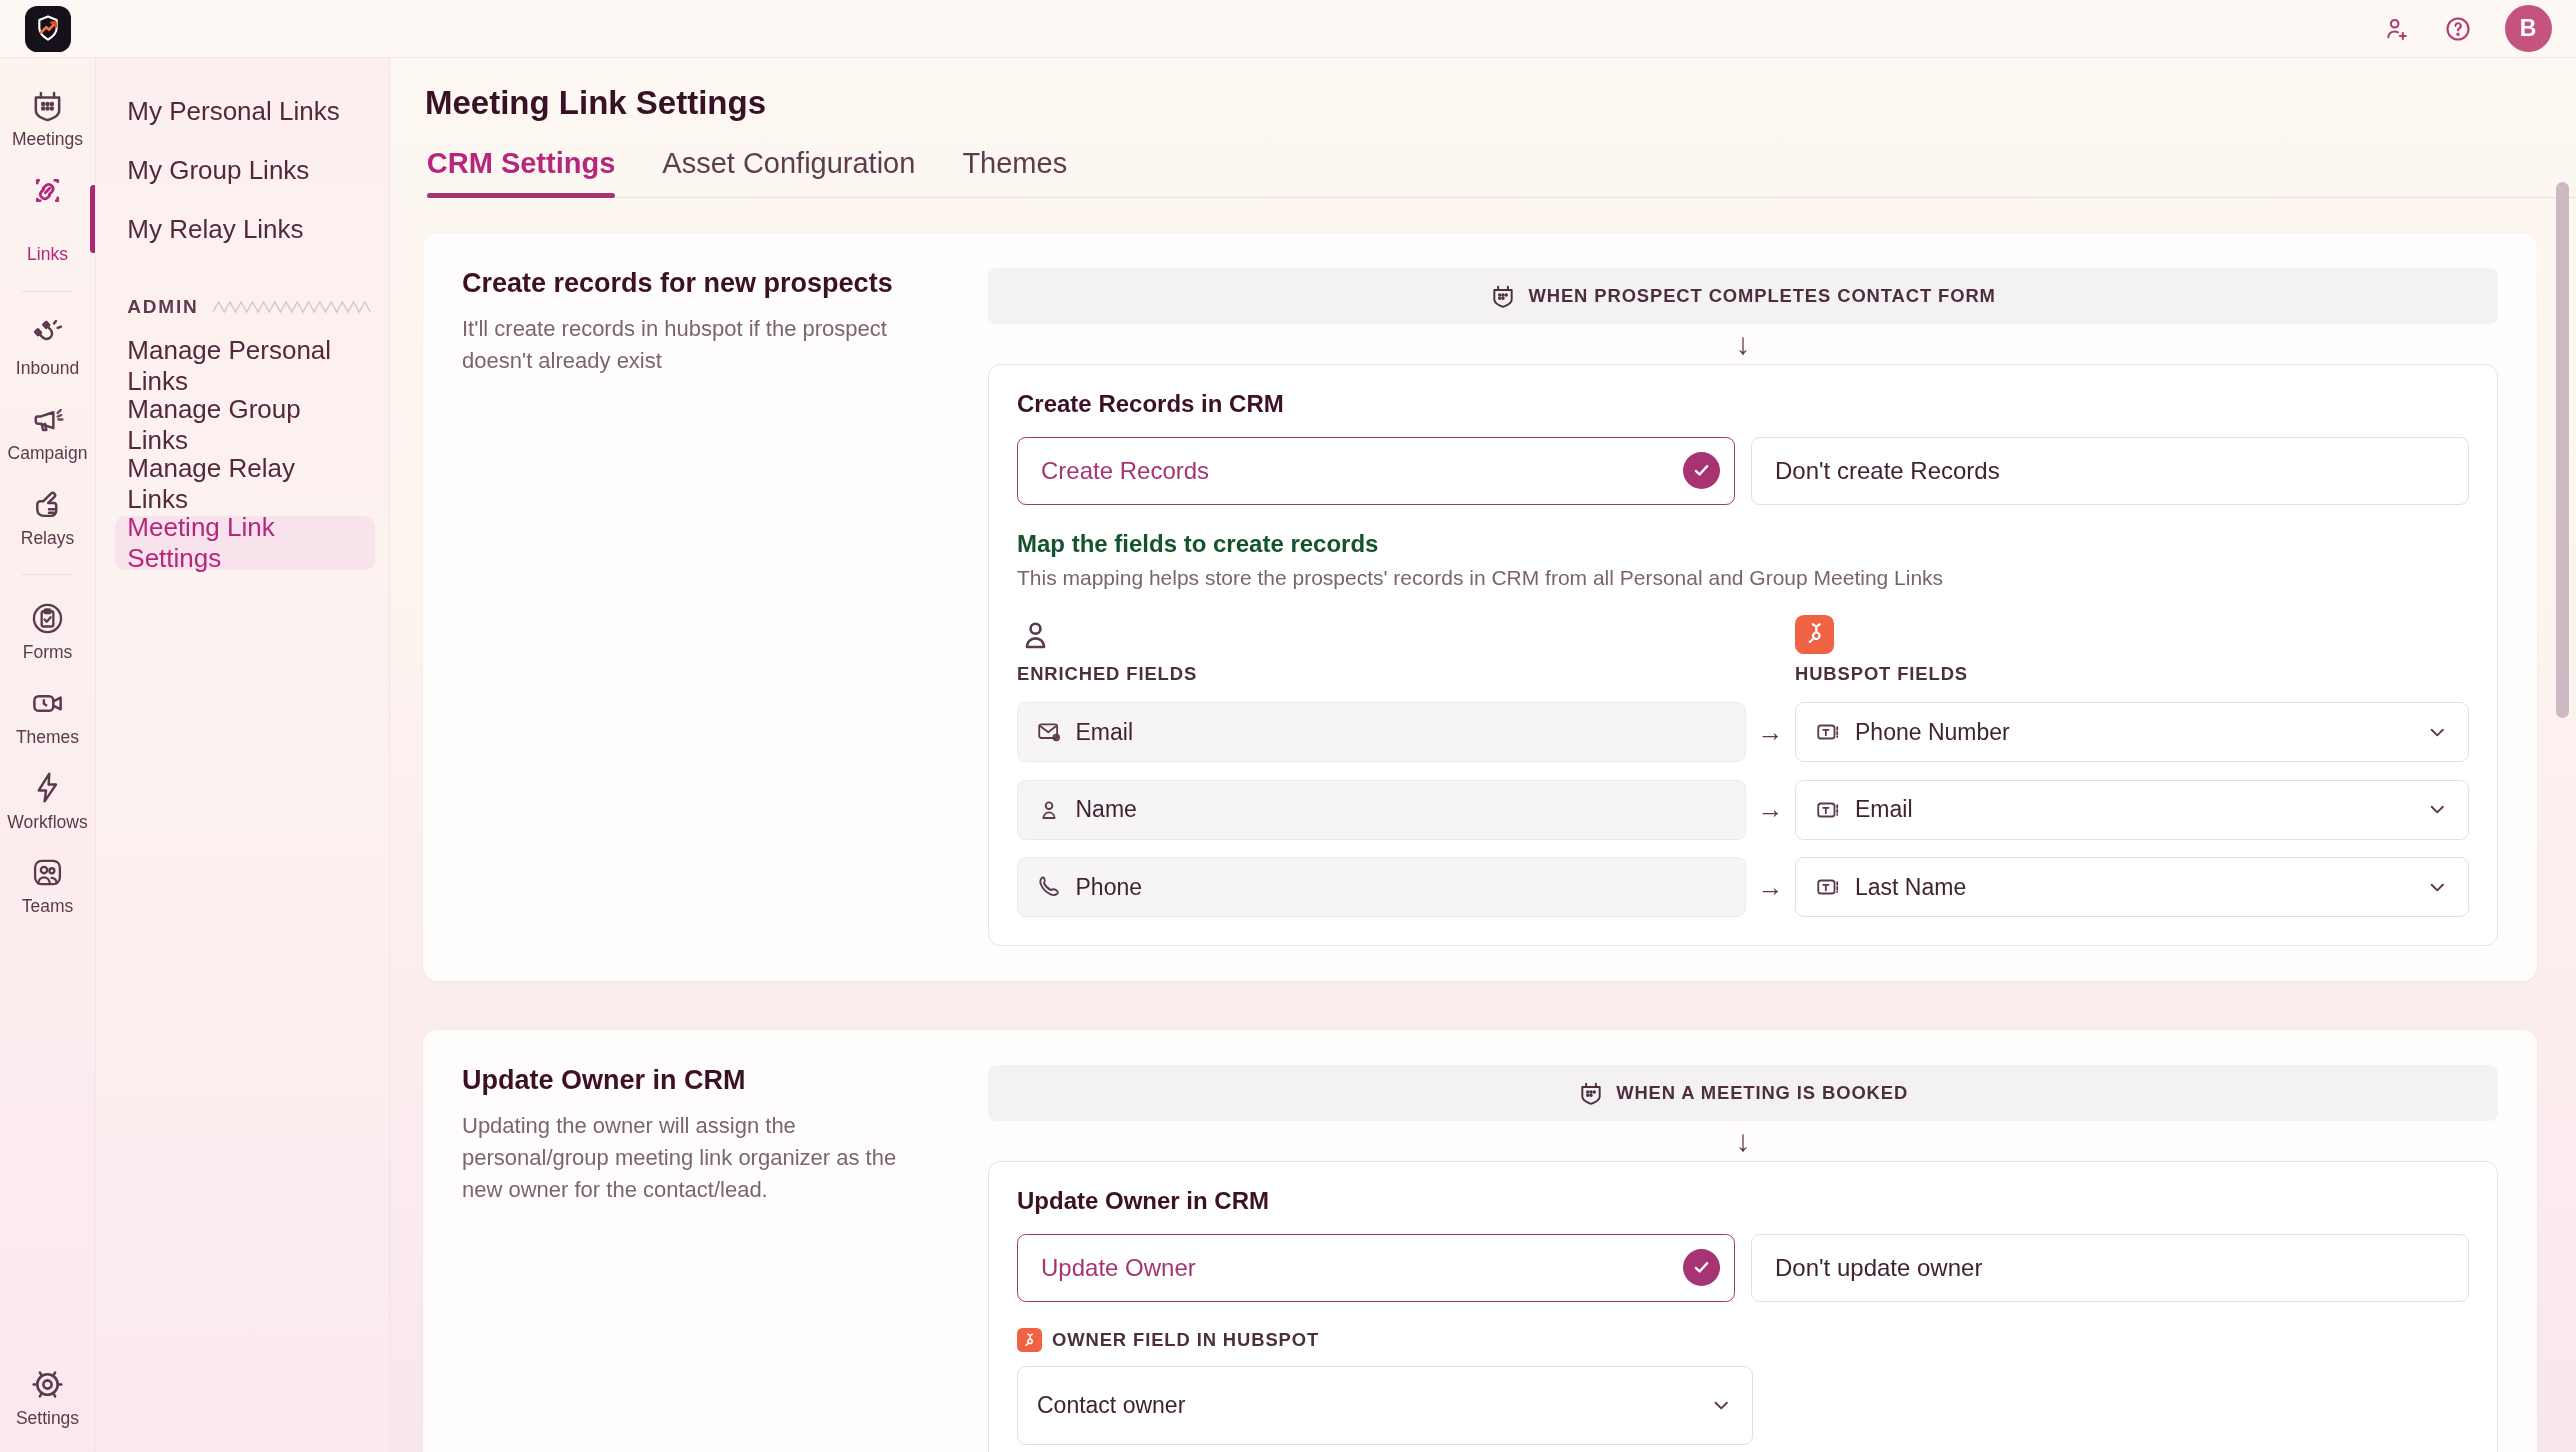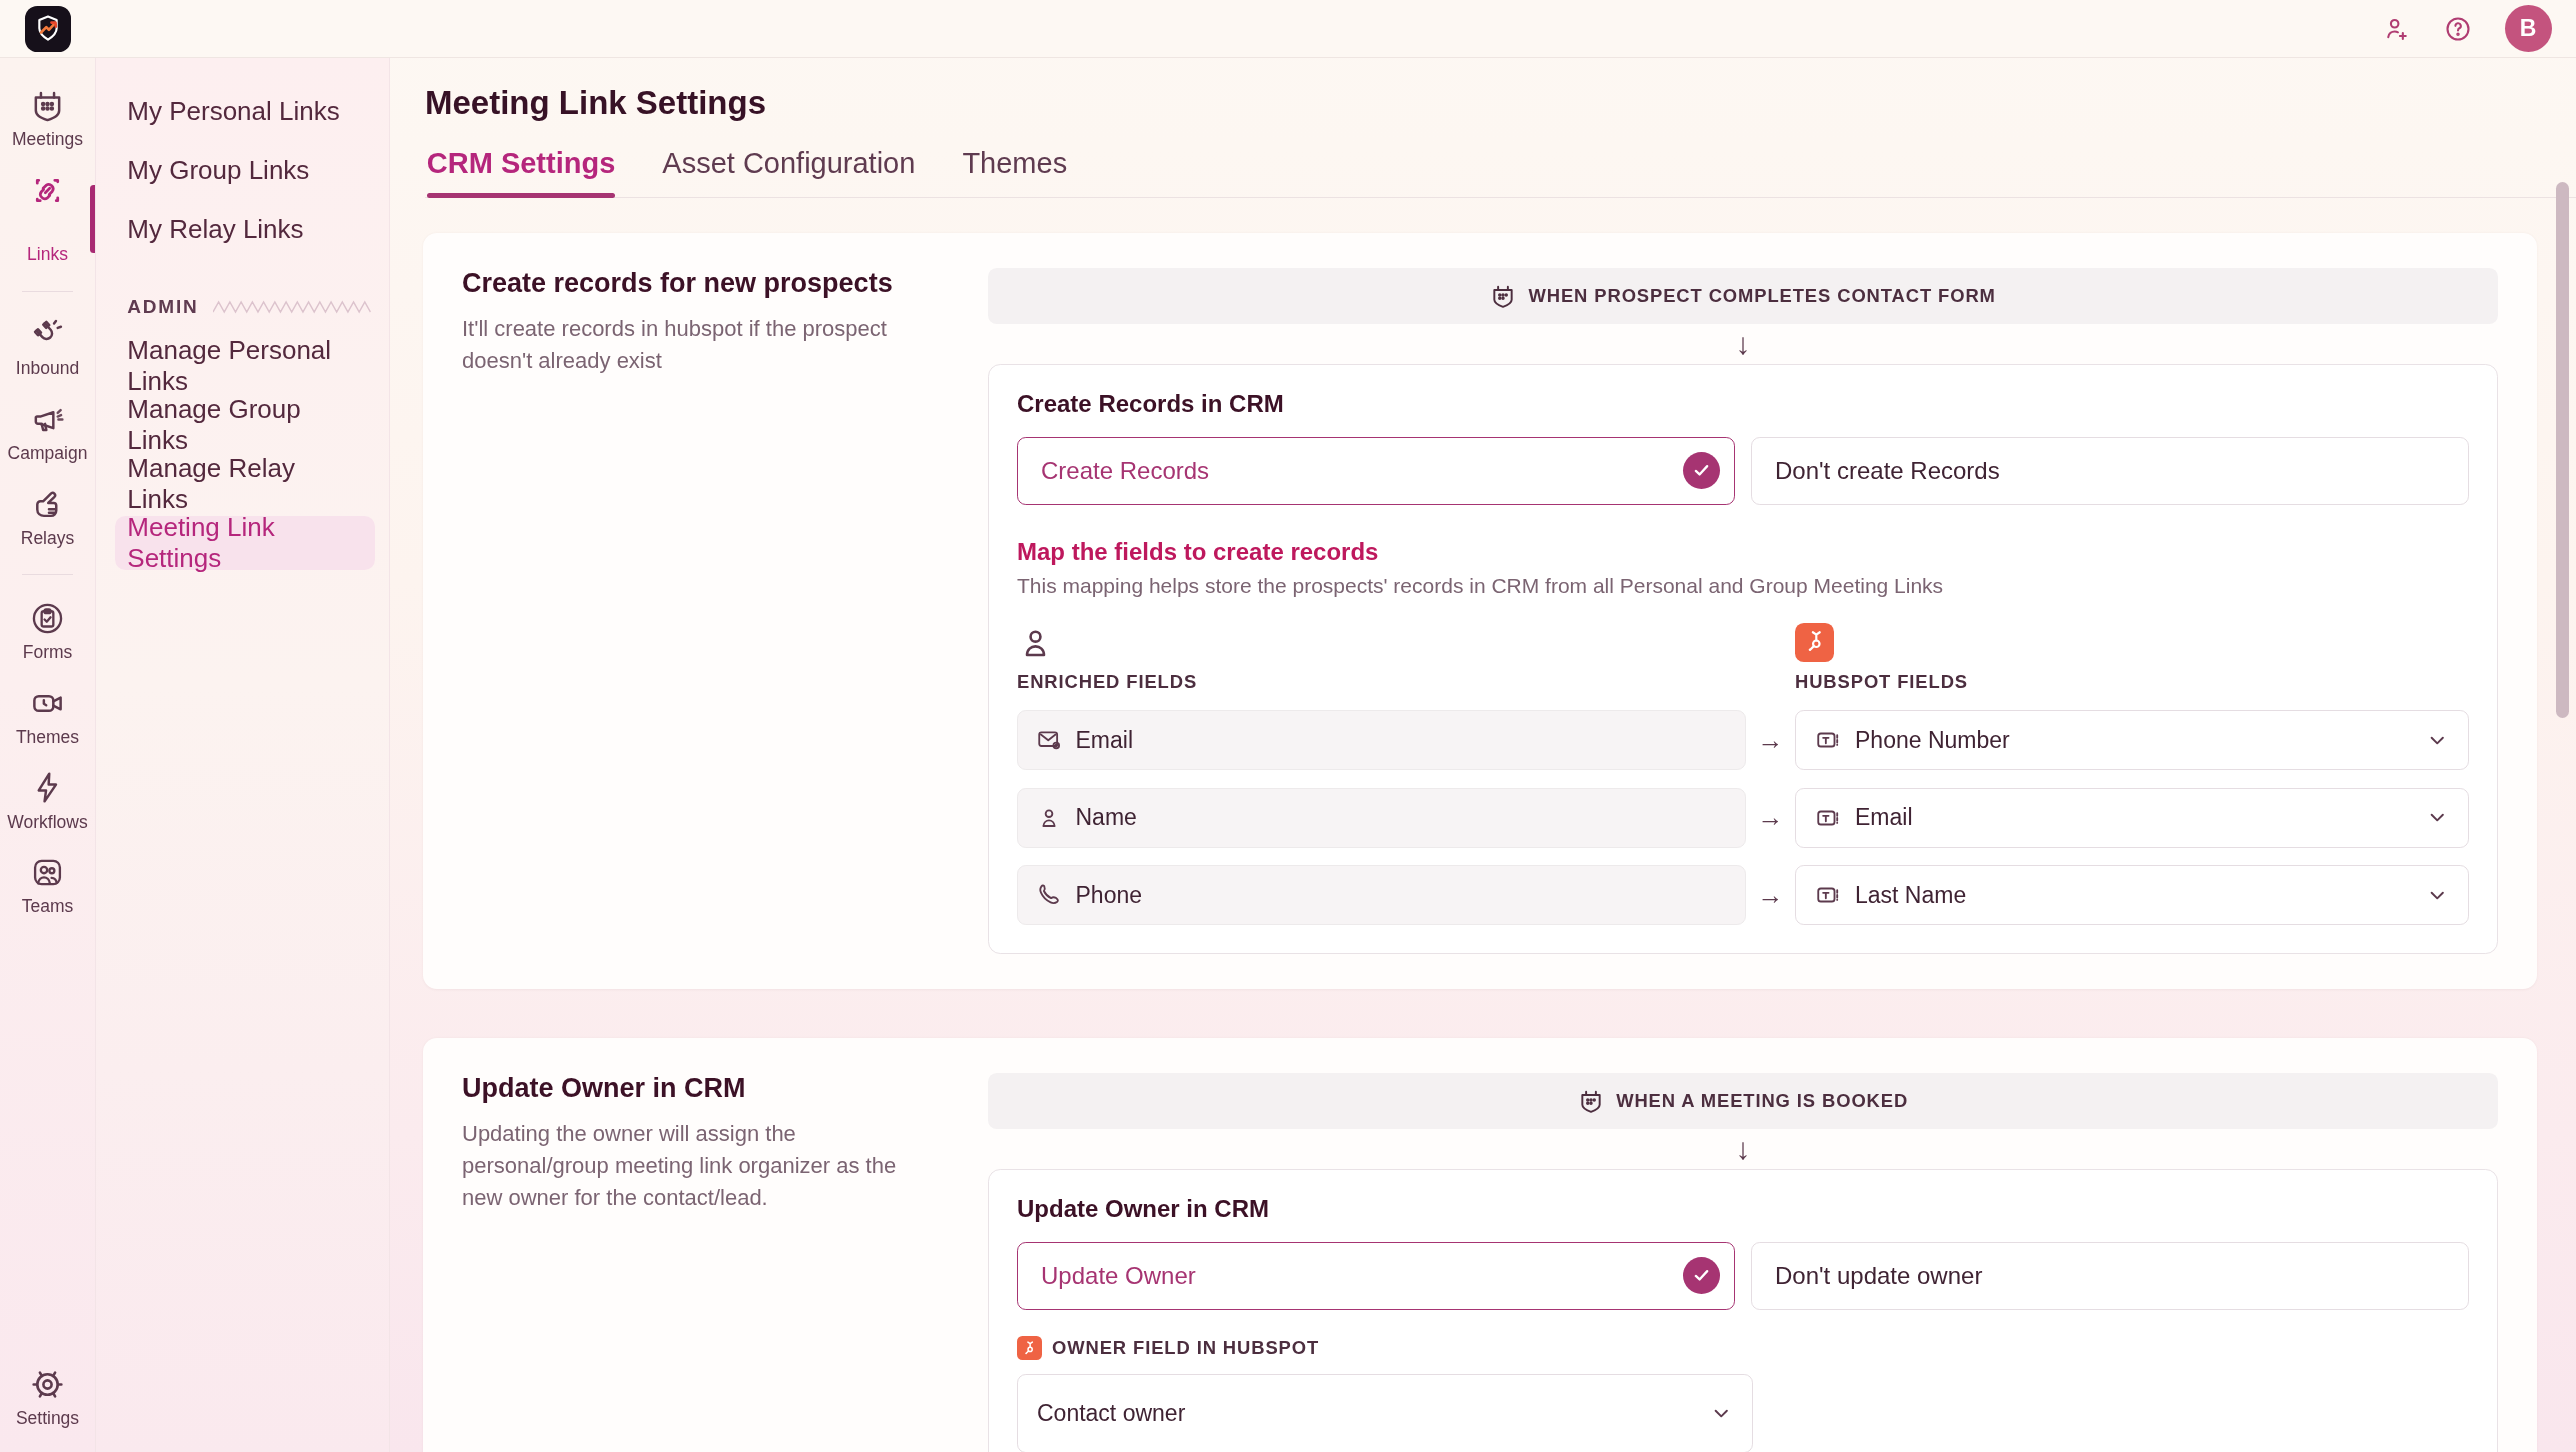"Map the fields to create" .map-title { color: #be185d -> #14532d; margin-top: 33px -> 25px }
